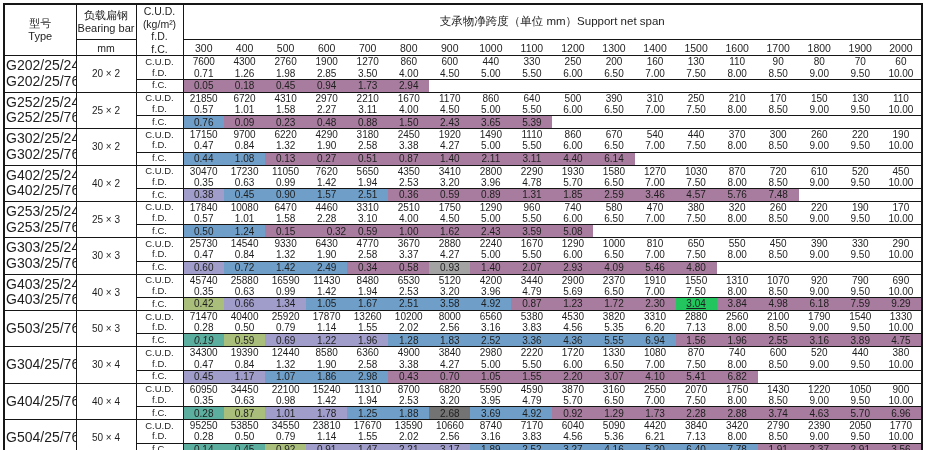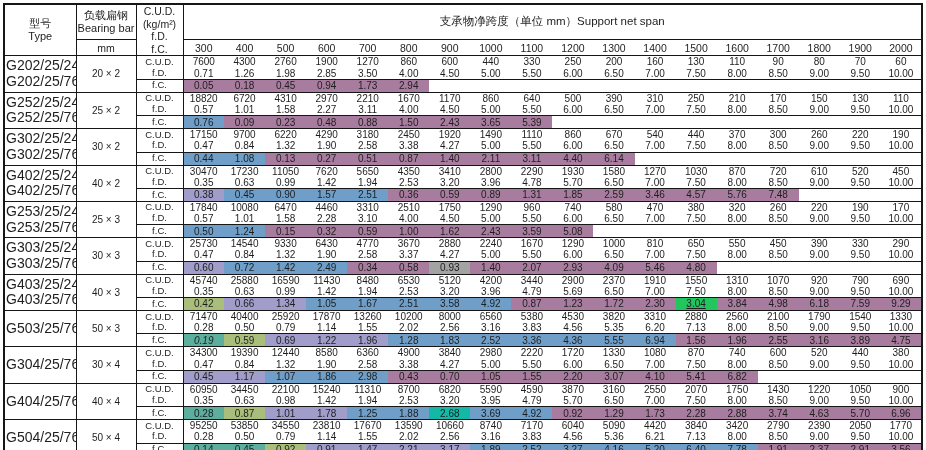"18820" td { text: 18820 -> 21850 }
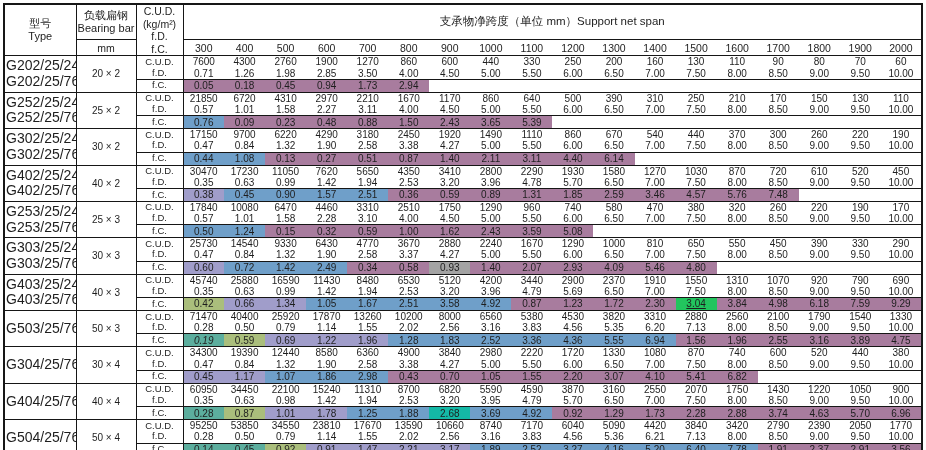"0.32" td { text-align: none -> right }
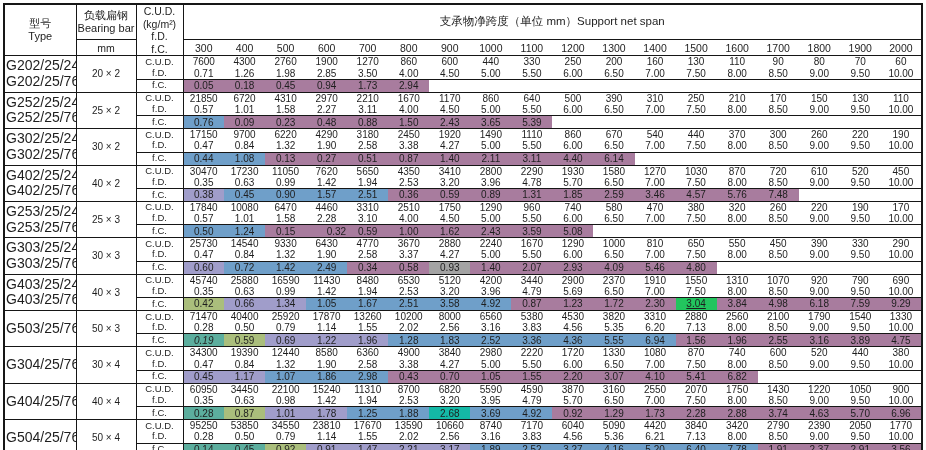"2.68" td { background: #14b8a6 -> #737373 }
